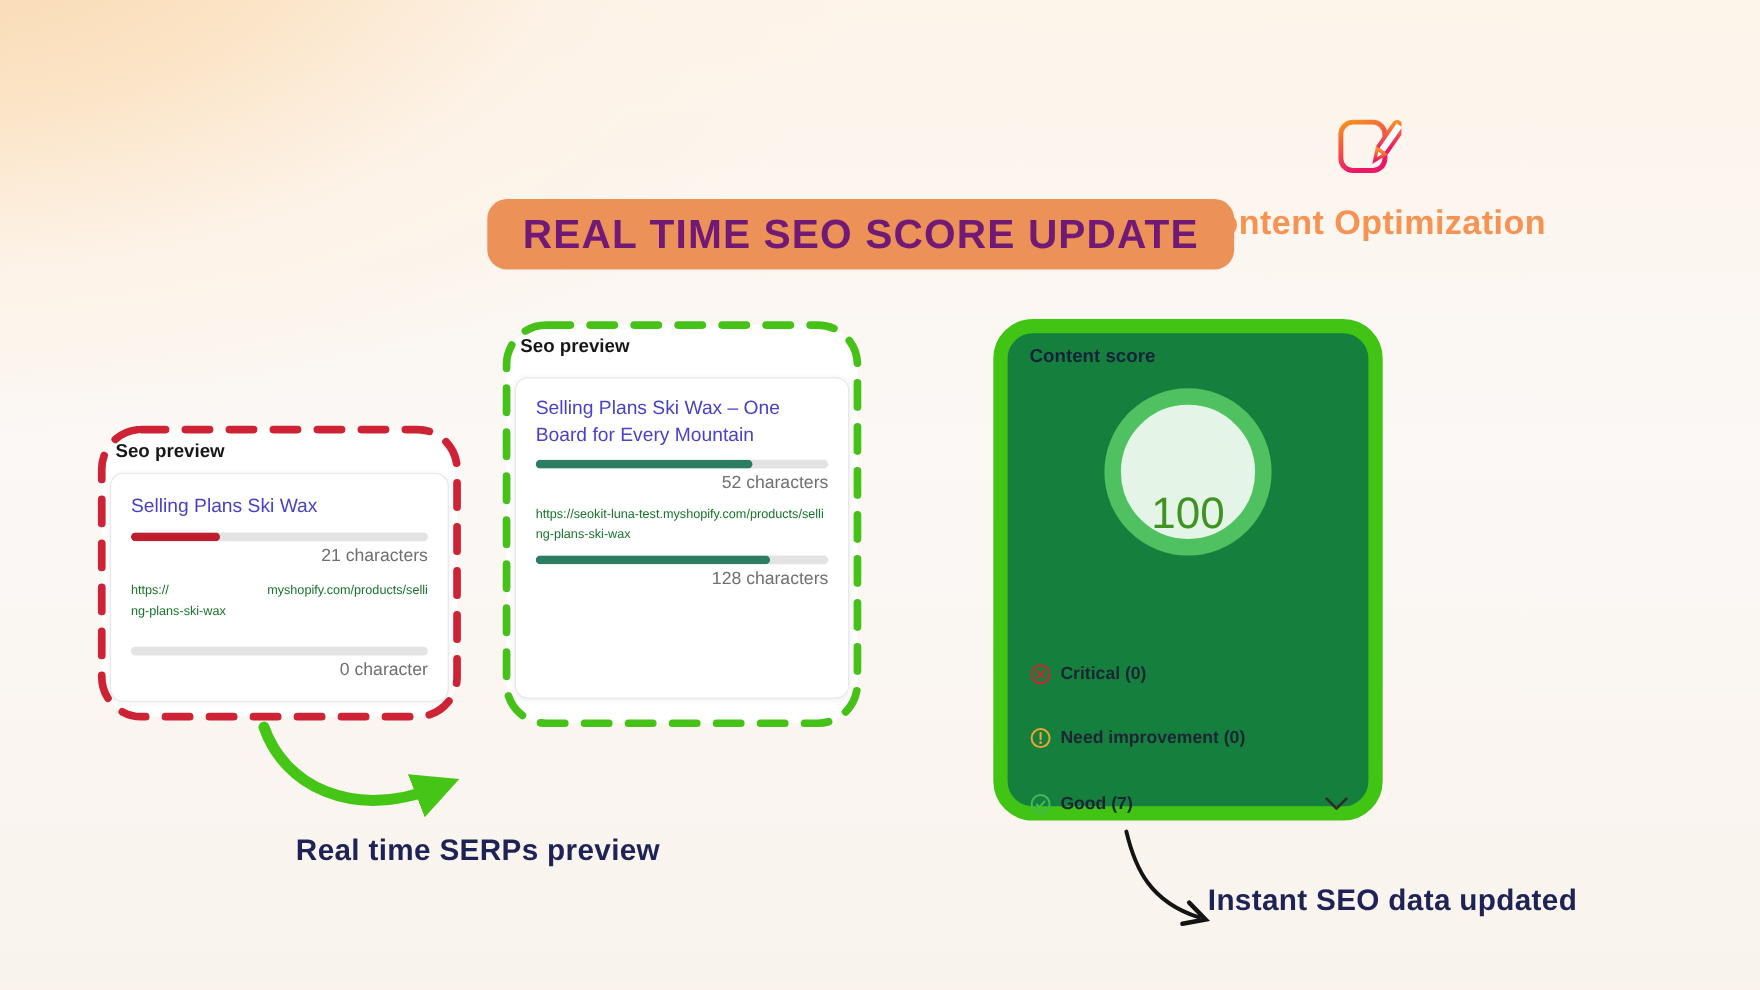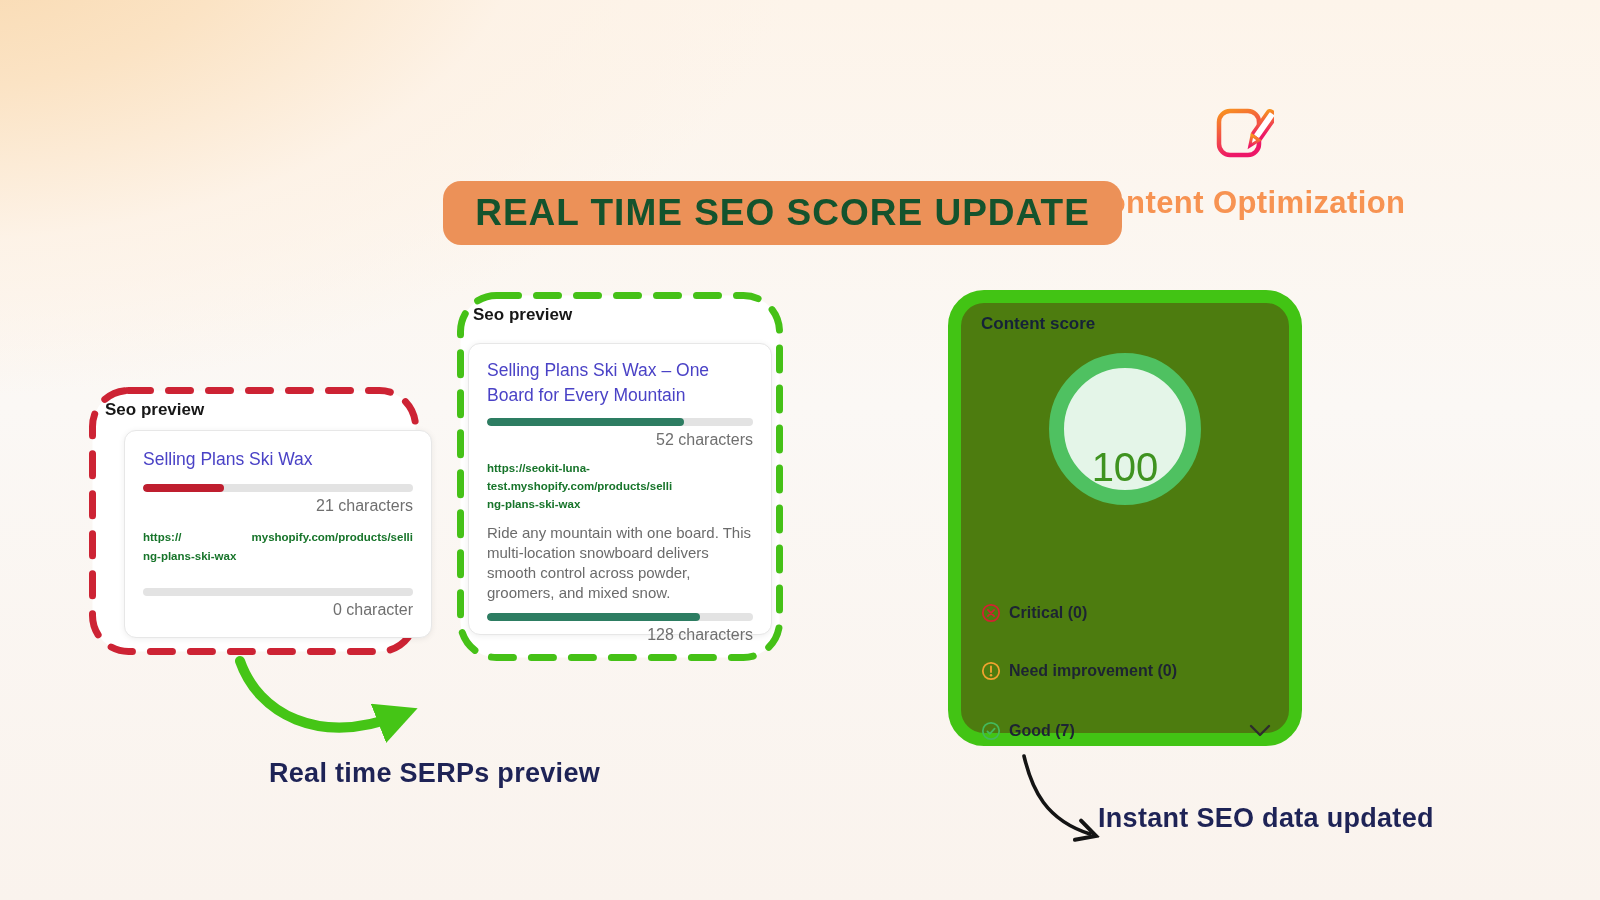"REAL TIME SEO SCORE UPDATE" .banner span { color: #14532d -> #701a75 }
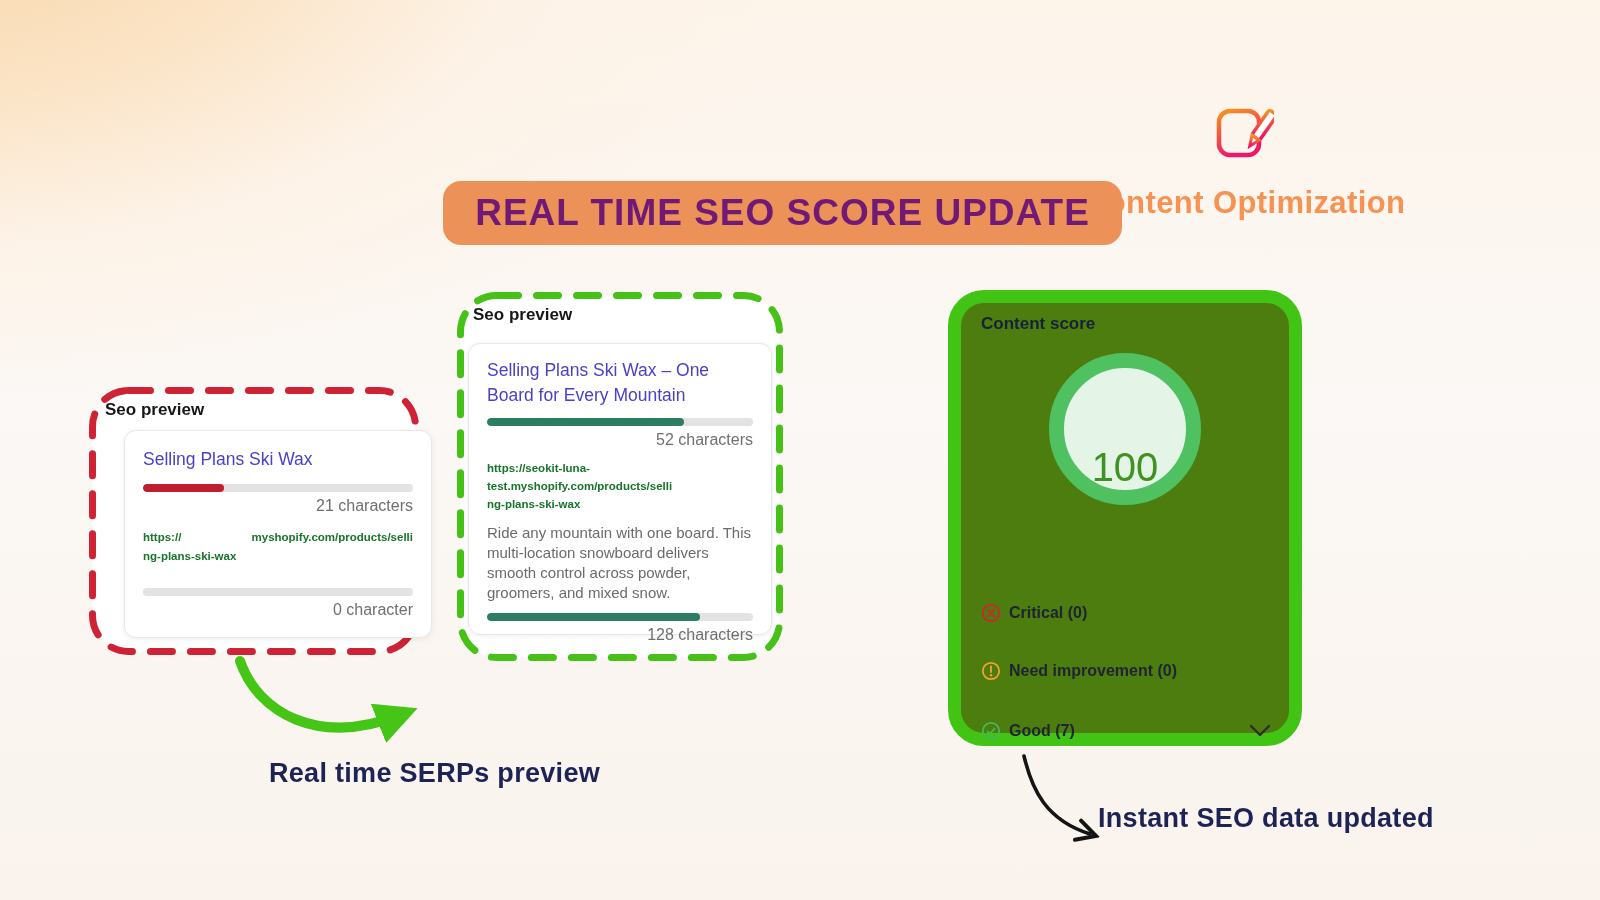"Content score" .score-panel { background: #4d7c0f -> #15803d; left: 948px -> 903px }
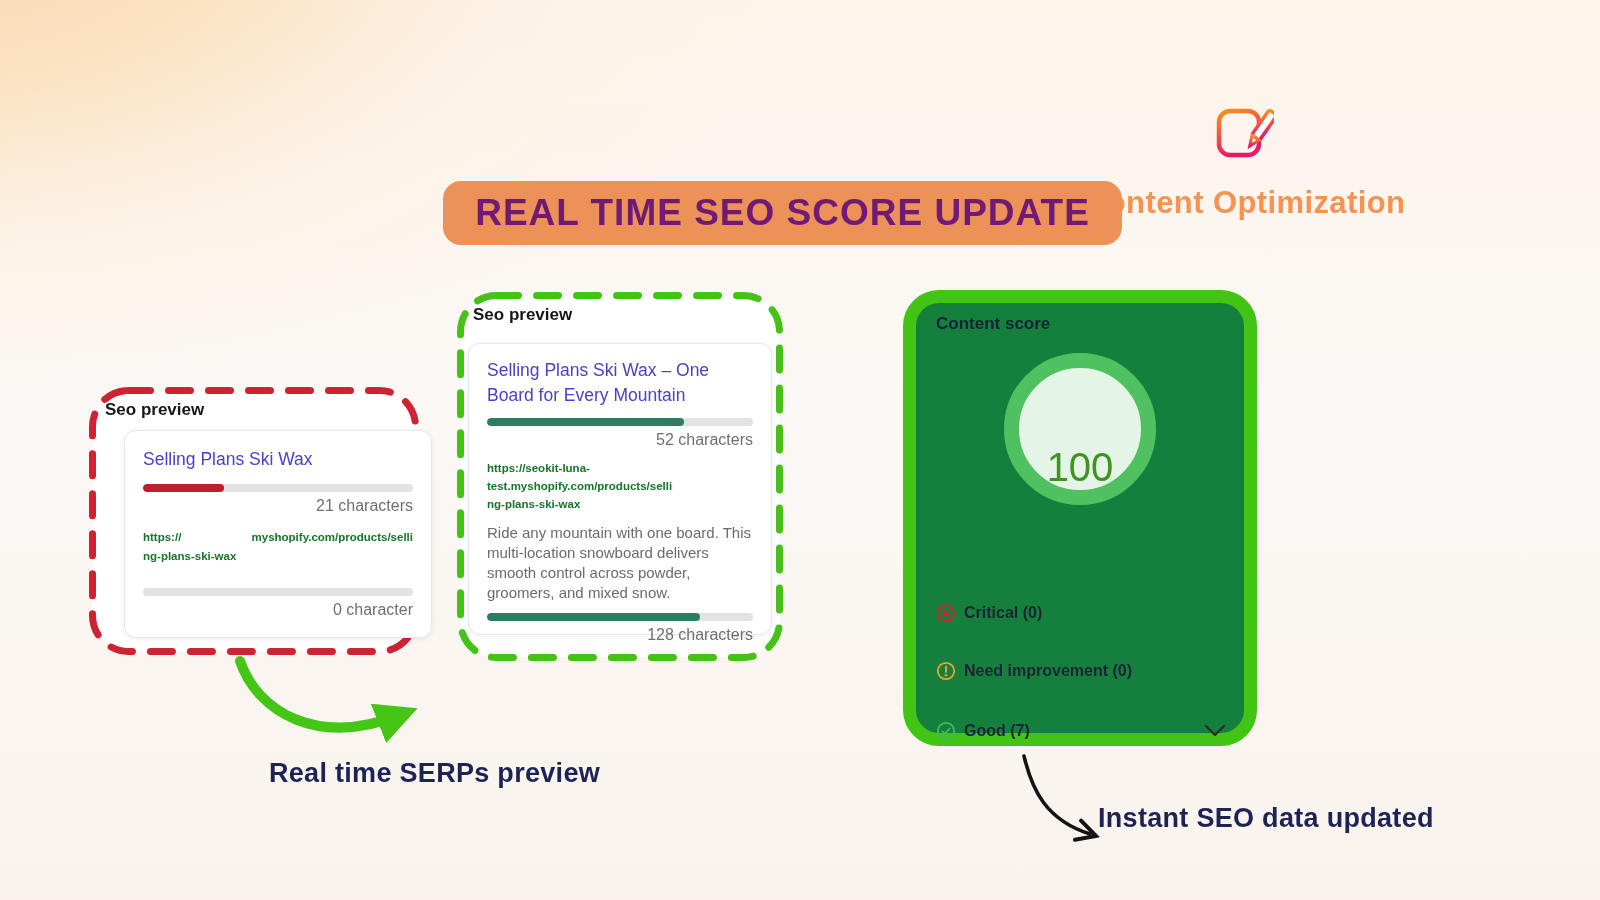"Selling Plans Ski Wax" .card-red .inner { margin-left: 24px -> none }
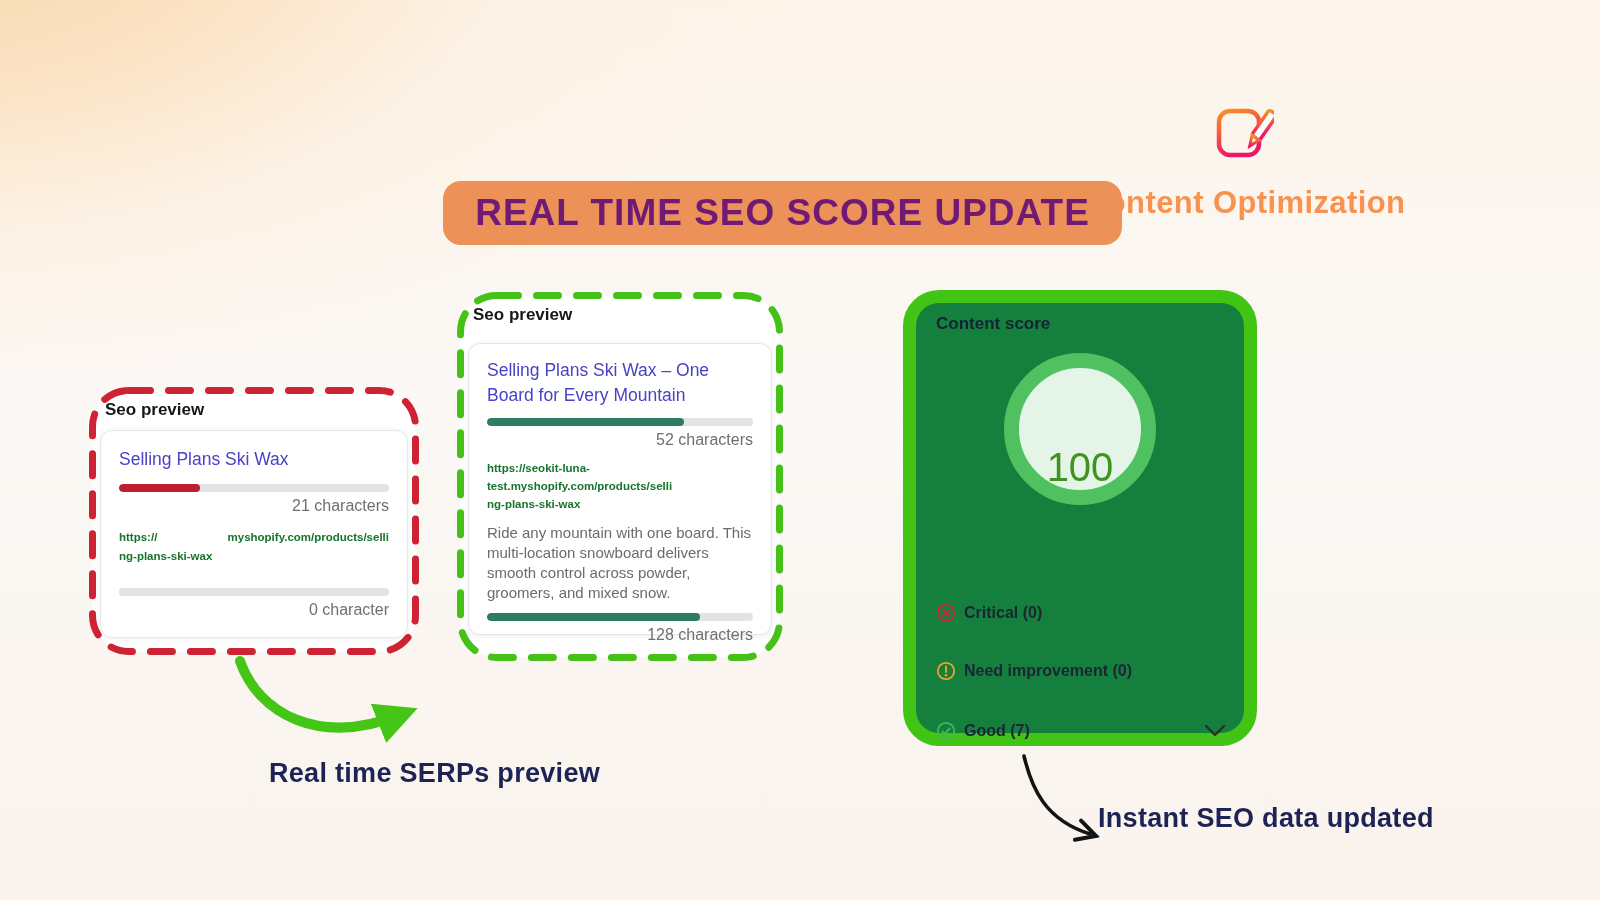"https://seokit-luna-test.myshopify.com/p" .url { font-weight: bold -> none }
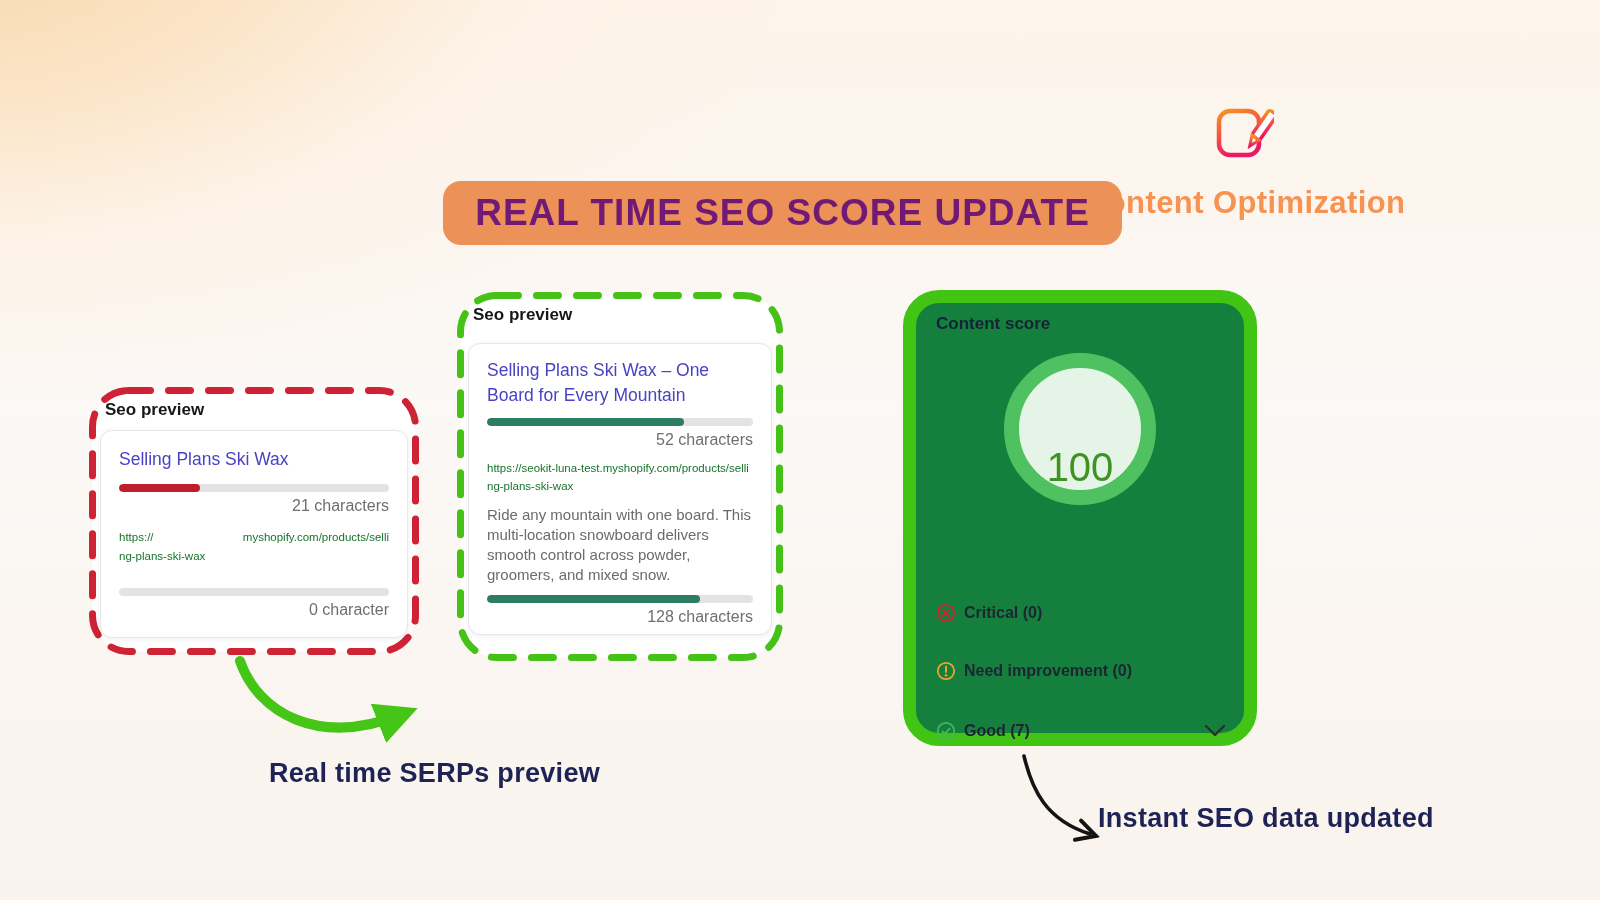"Ride any mountain with one" div.desc { html: <div>Ride any mountain with one board. This multi-location snowboard delivers smooth control across powder, groomers, and mixed snow.</div> -> none }
